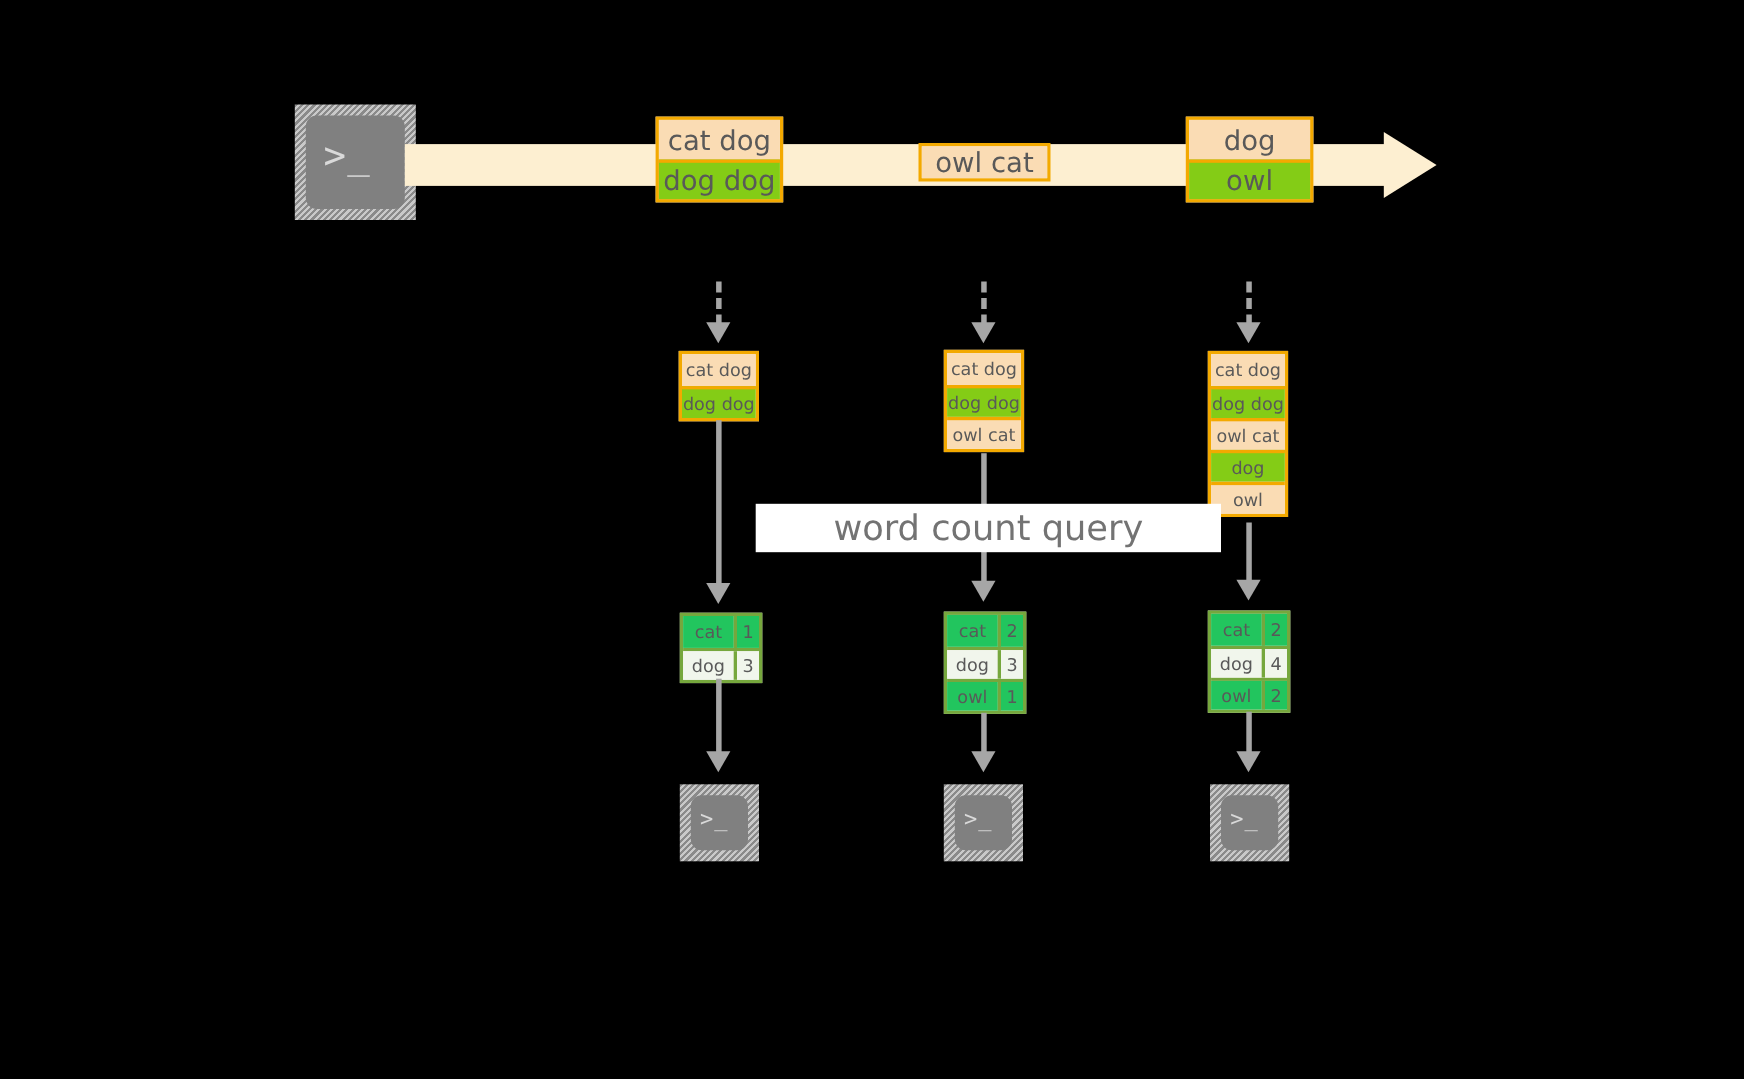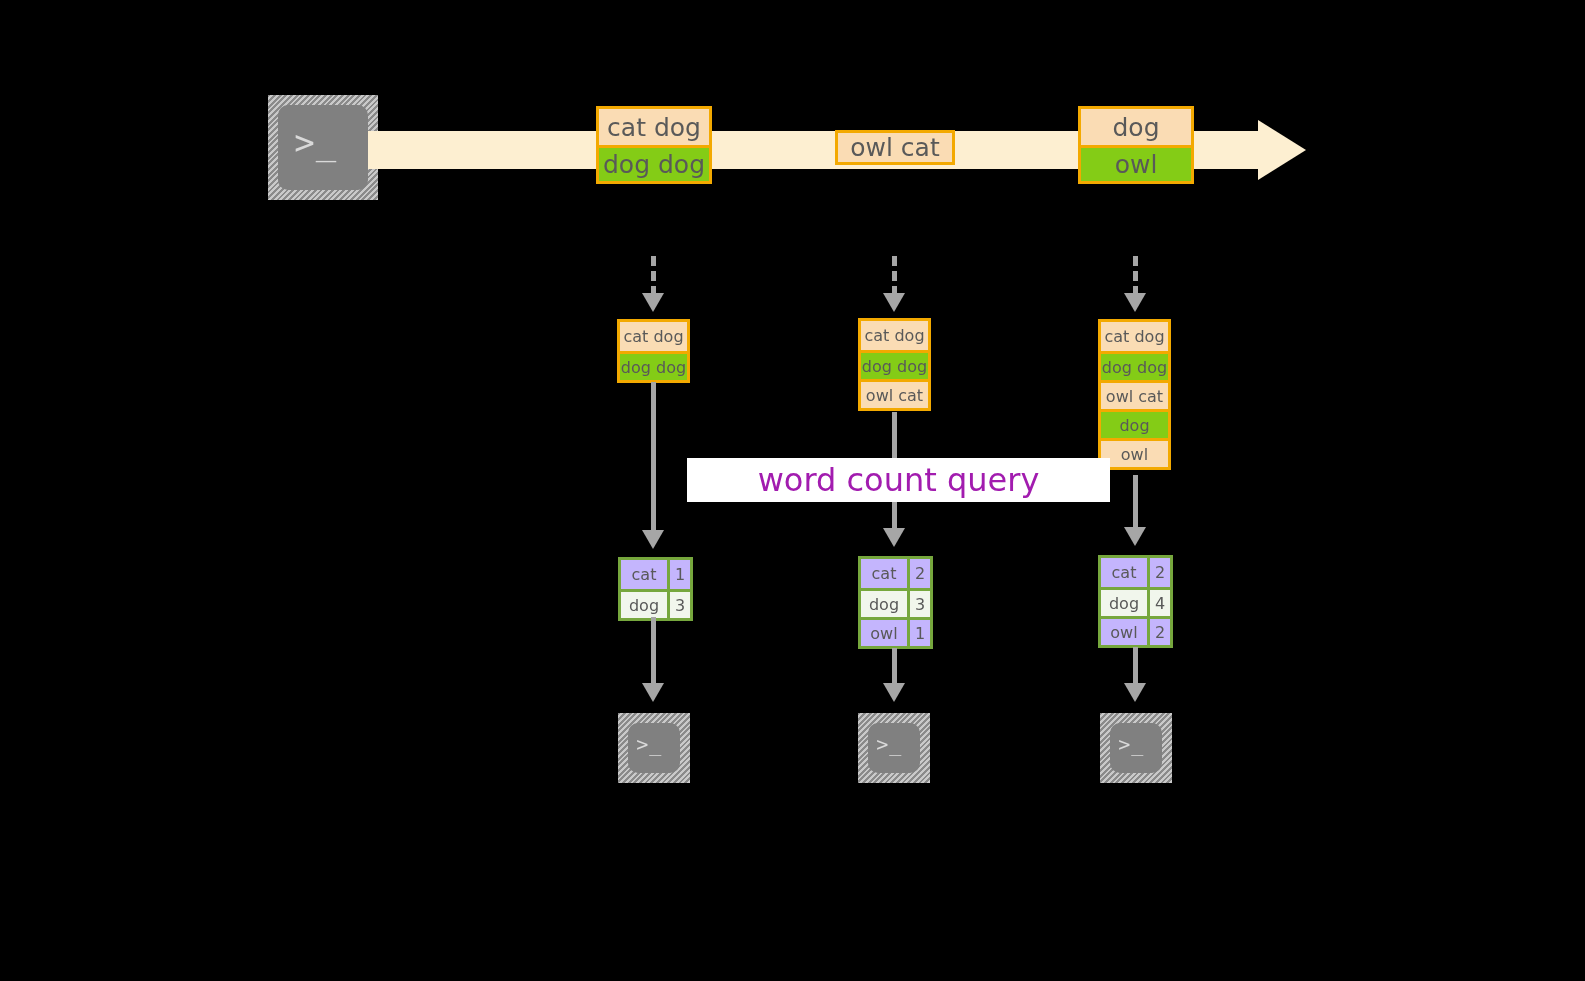"word count query" .query-label { color: #a21caf -> #737373 }
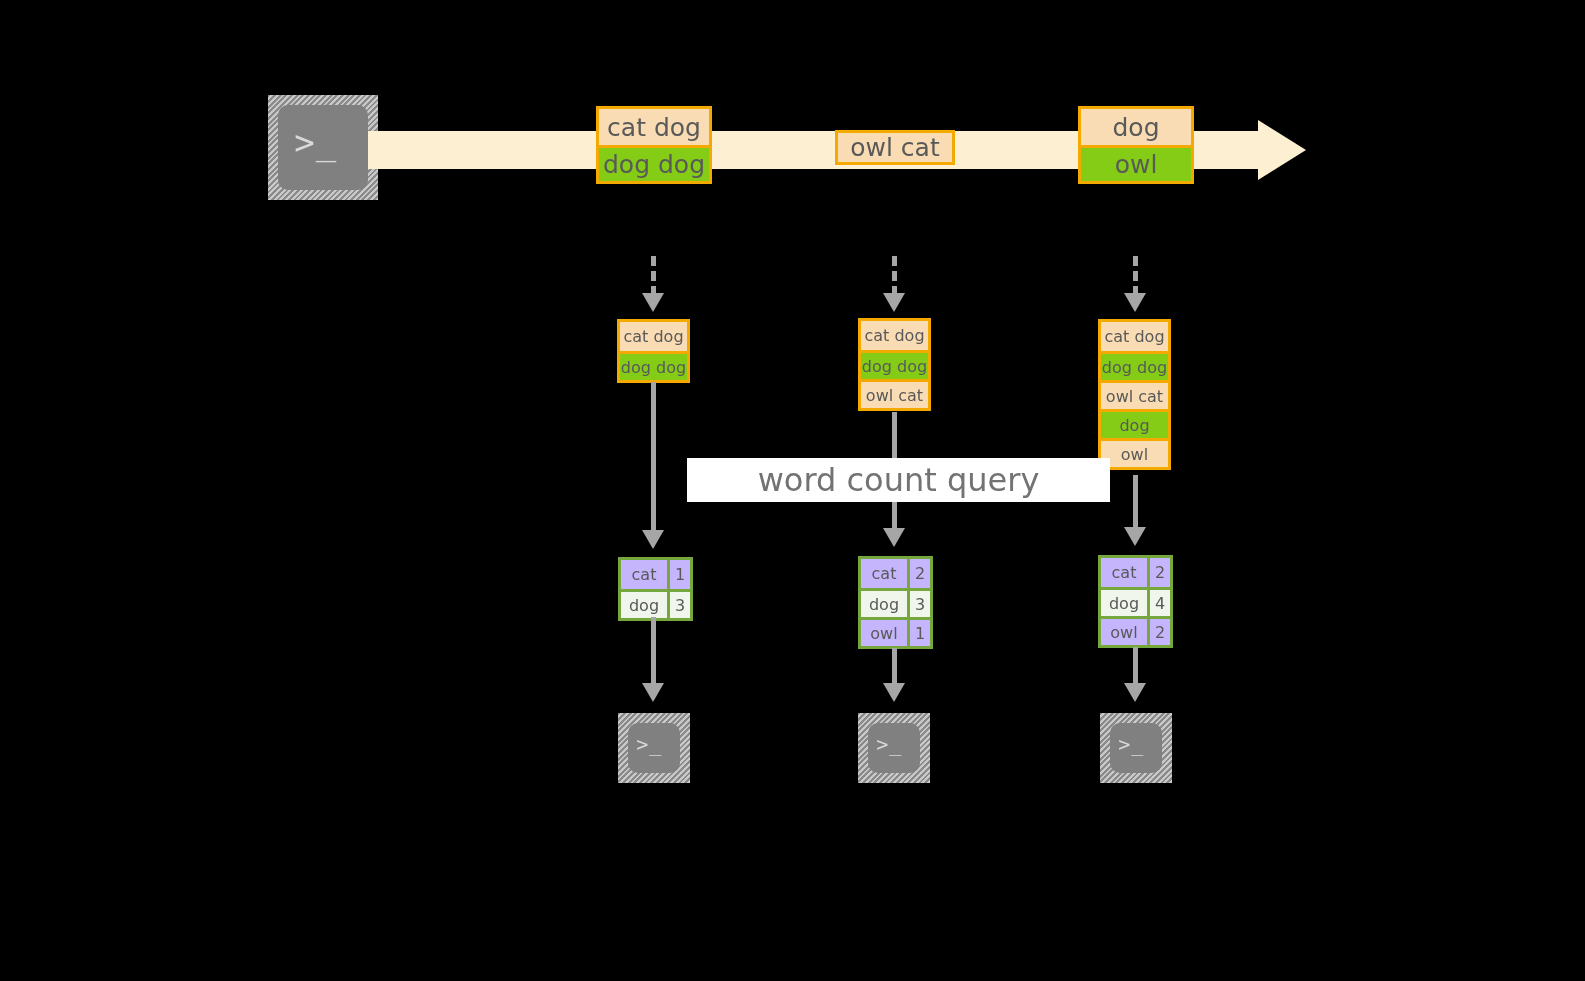"cat" .green-box .grow.dark .cell { background: #c4b5fd -> #22c55e }
